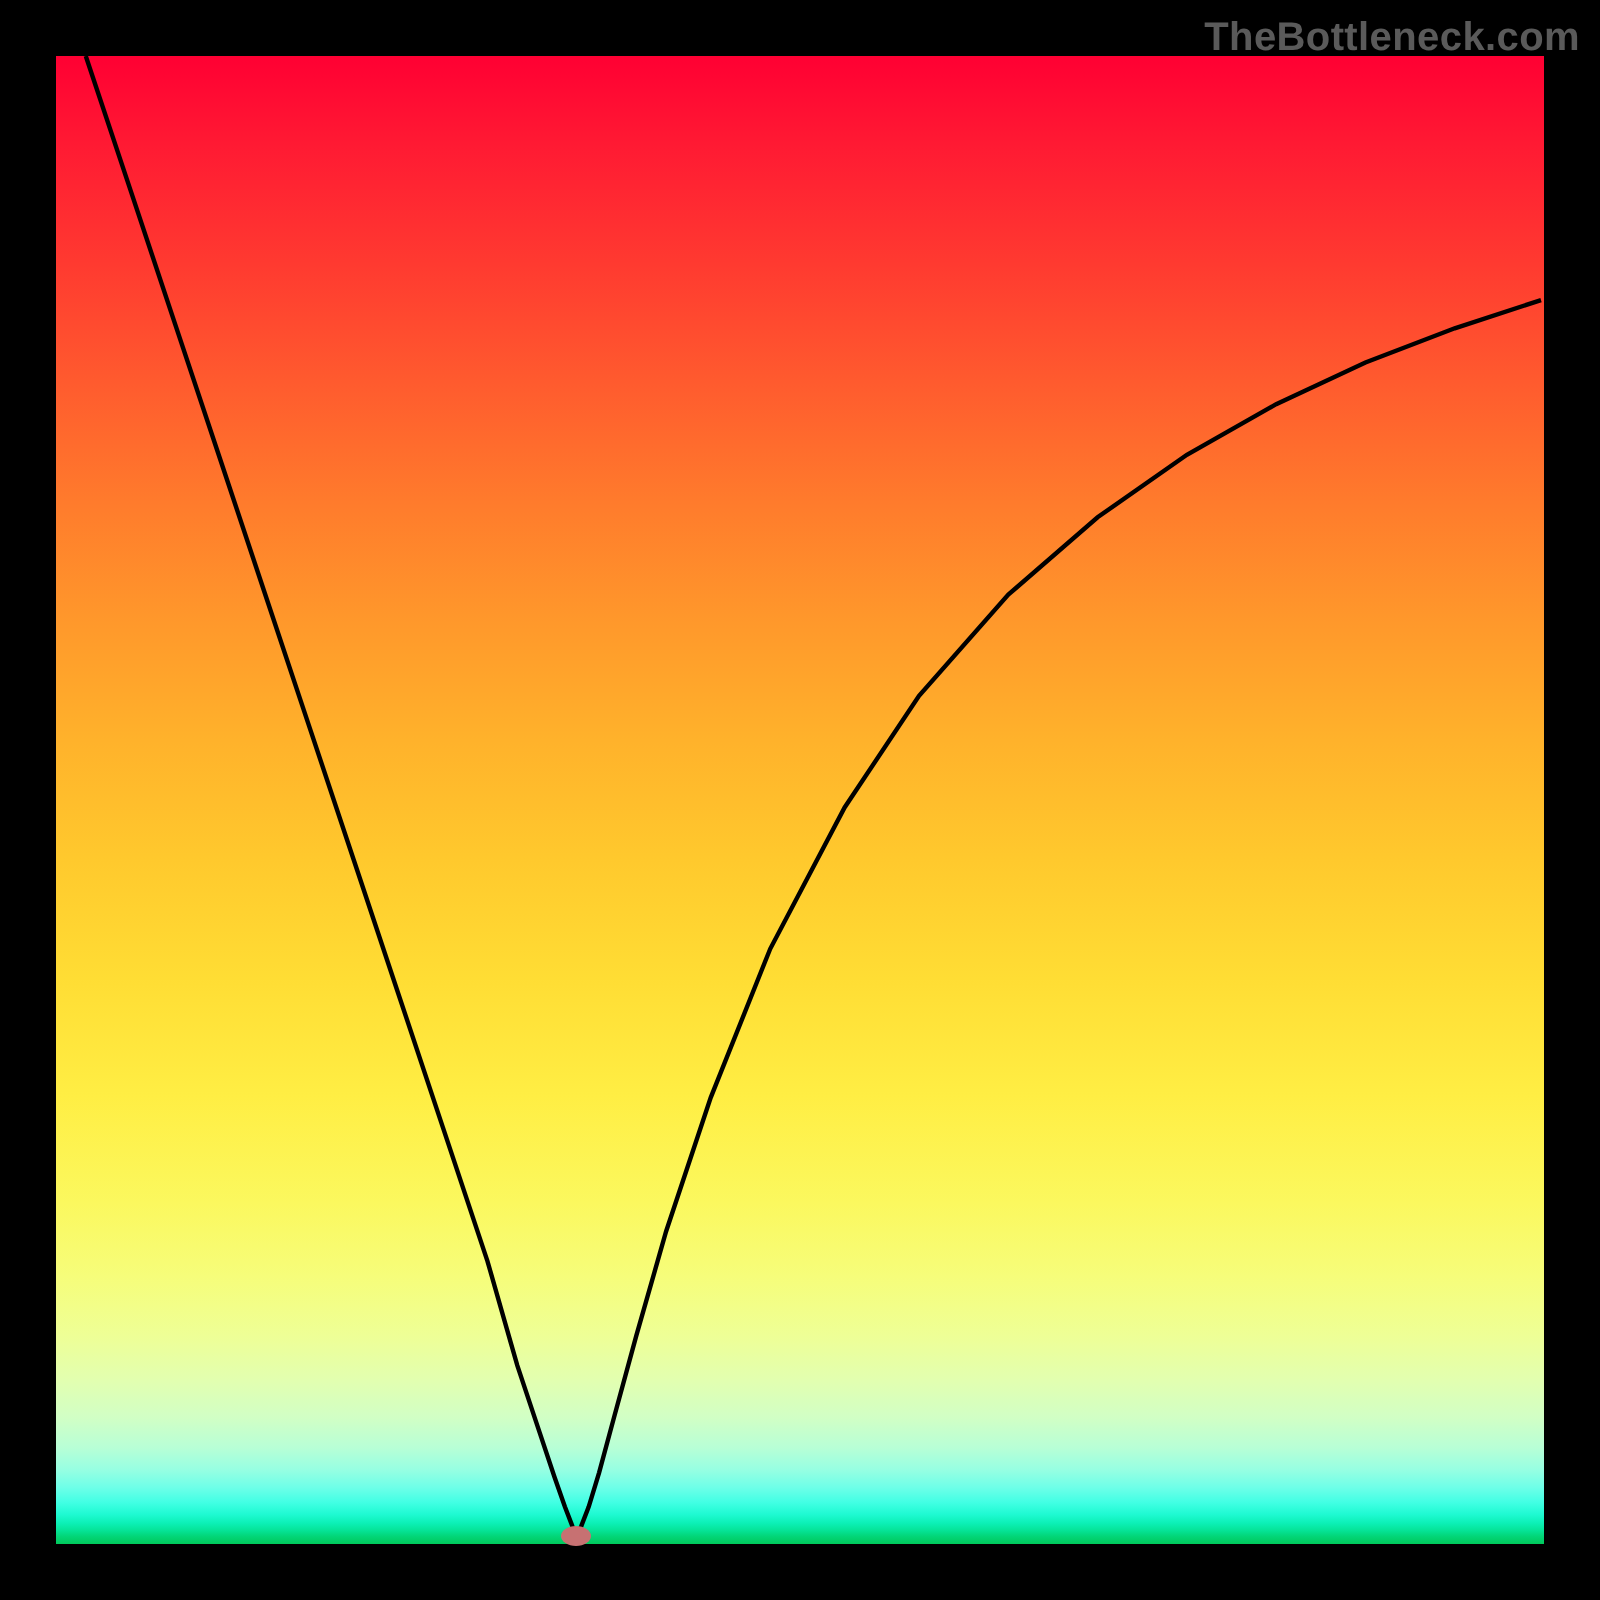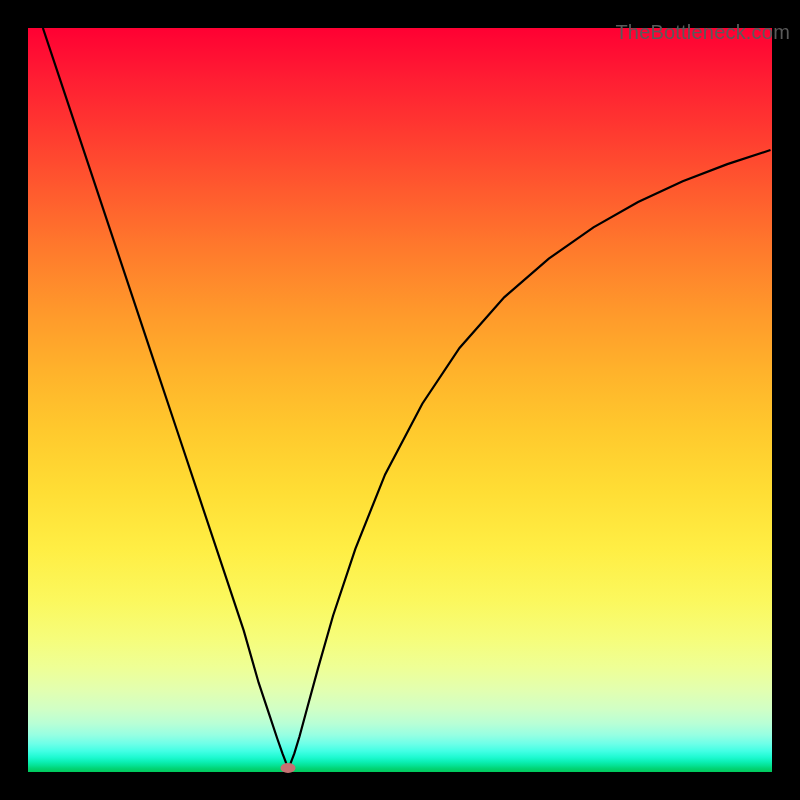"TheBottleneck.com" .watermark { font-weight: normal -> bold; top: 21px -> 8px }
